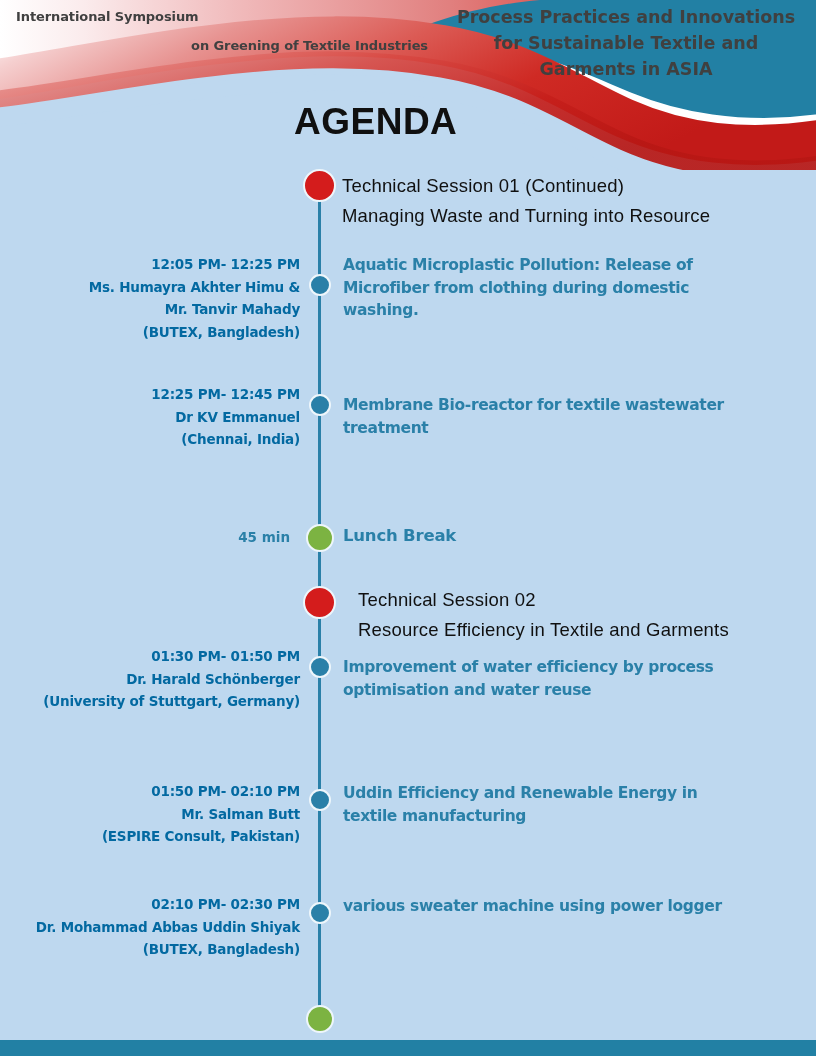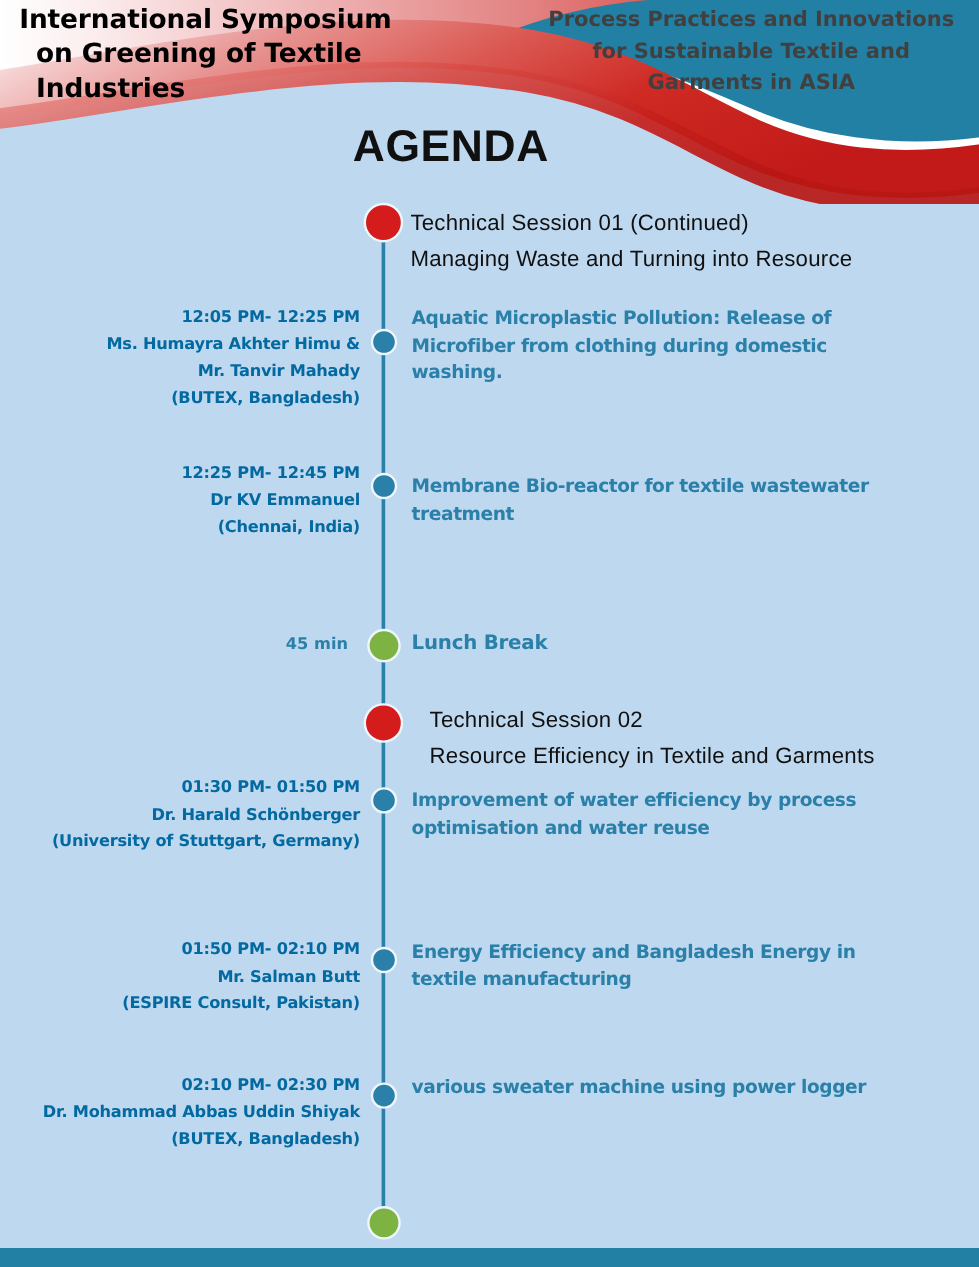"International Symposium" #symposium-title { color: #000000 -> #404040; font-size: 22px -> 13px }
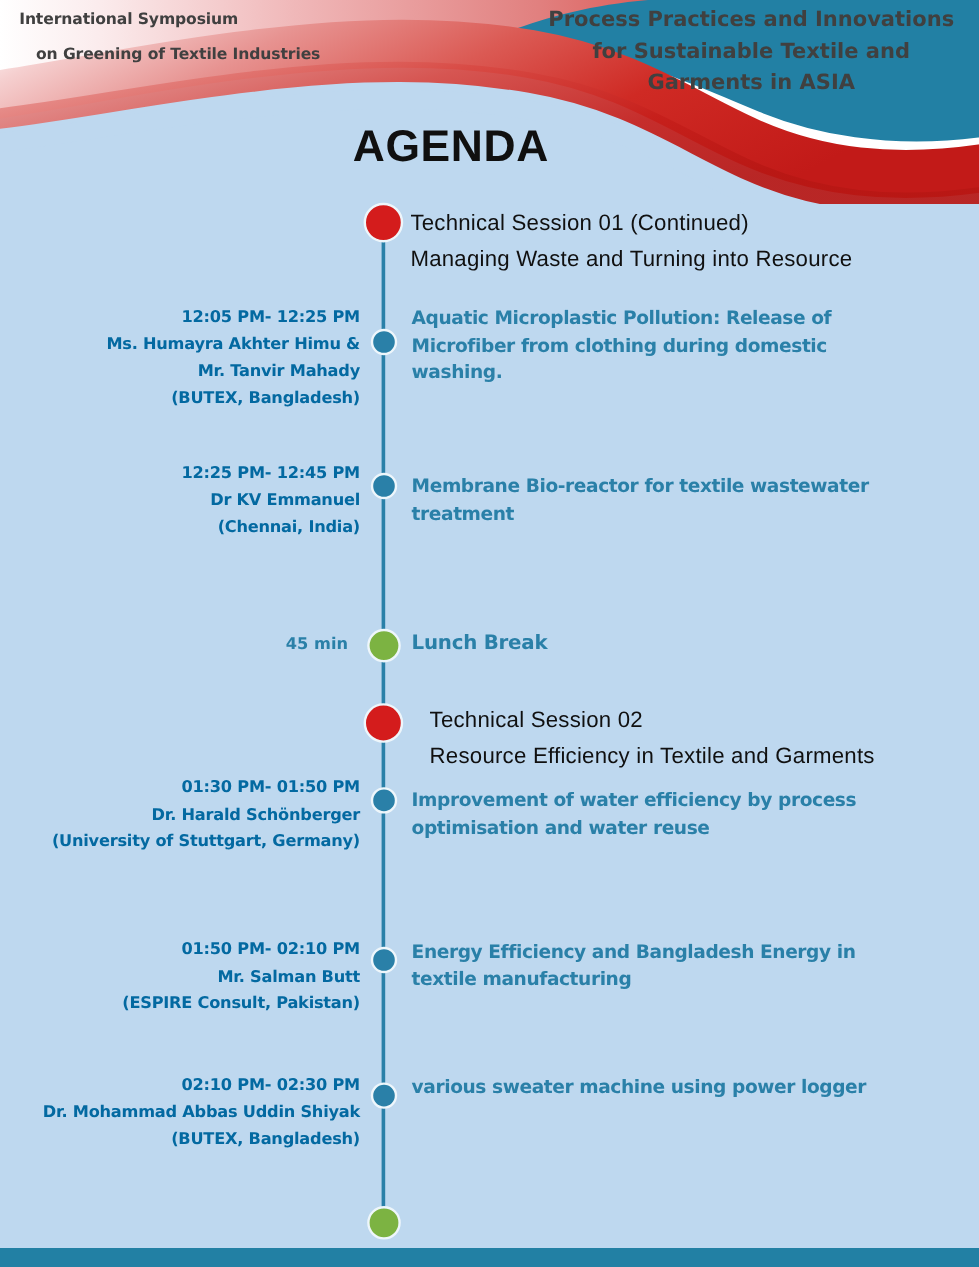"on Greening of Textile Industries" #symposium-title .l2 { text-align: left -> right }
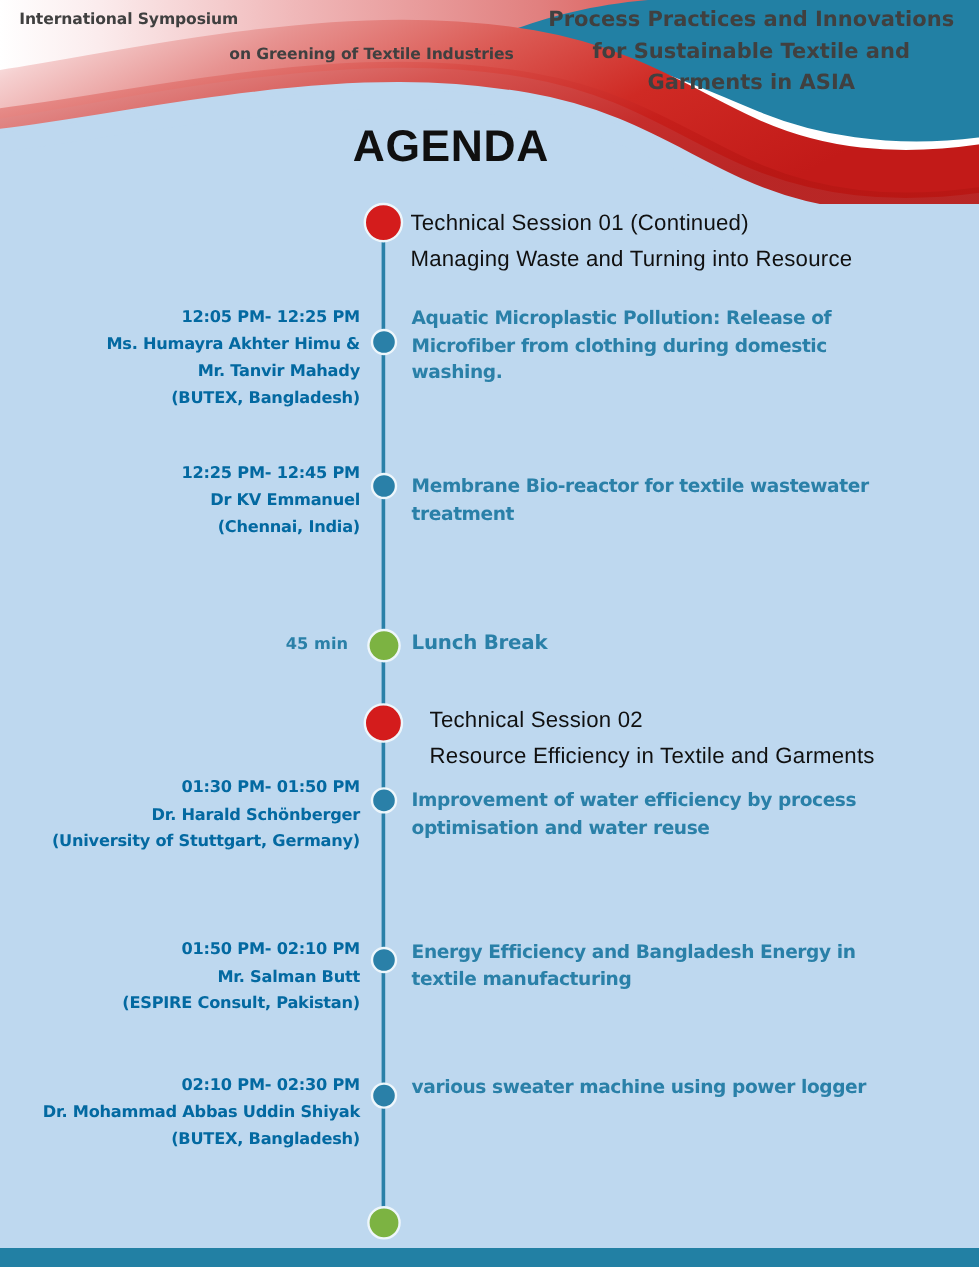"Energy Efficiency and Bangladesh Energy" span { text: Energy Efficiency and Bangladesh -> Uddin Efficiency and Renewable }
